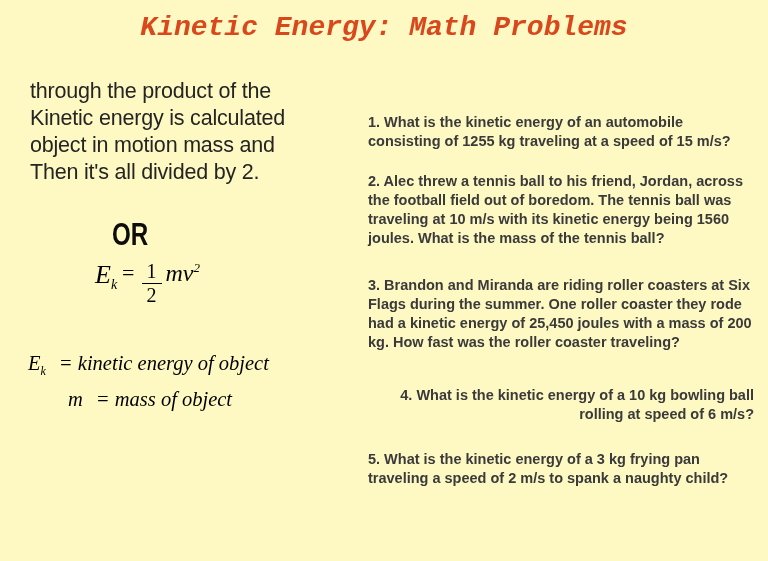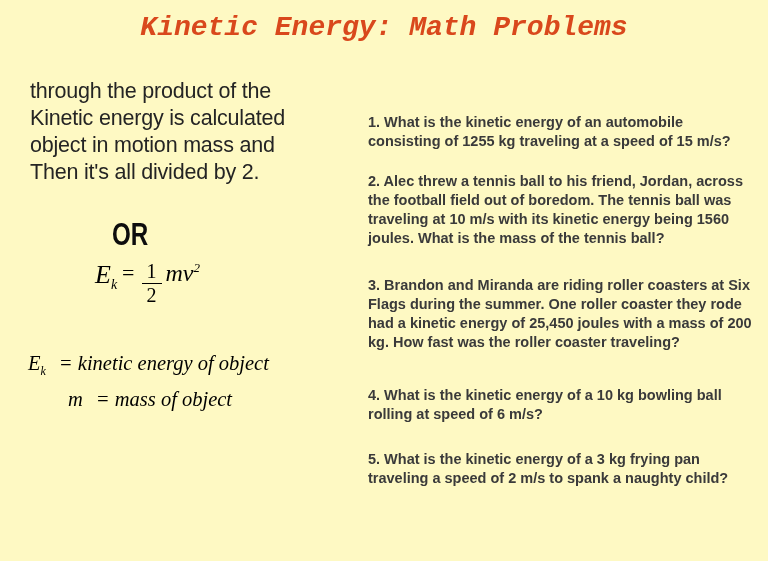"4. What is the kinetic" .p4 { text-align: none -> right }
